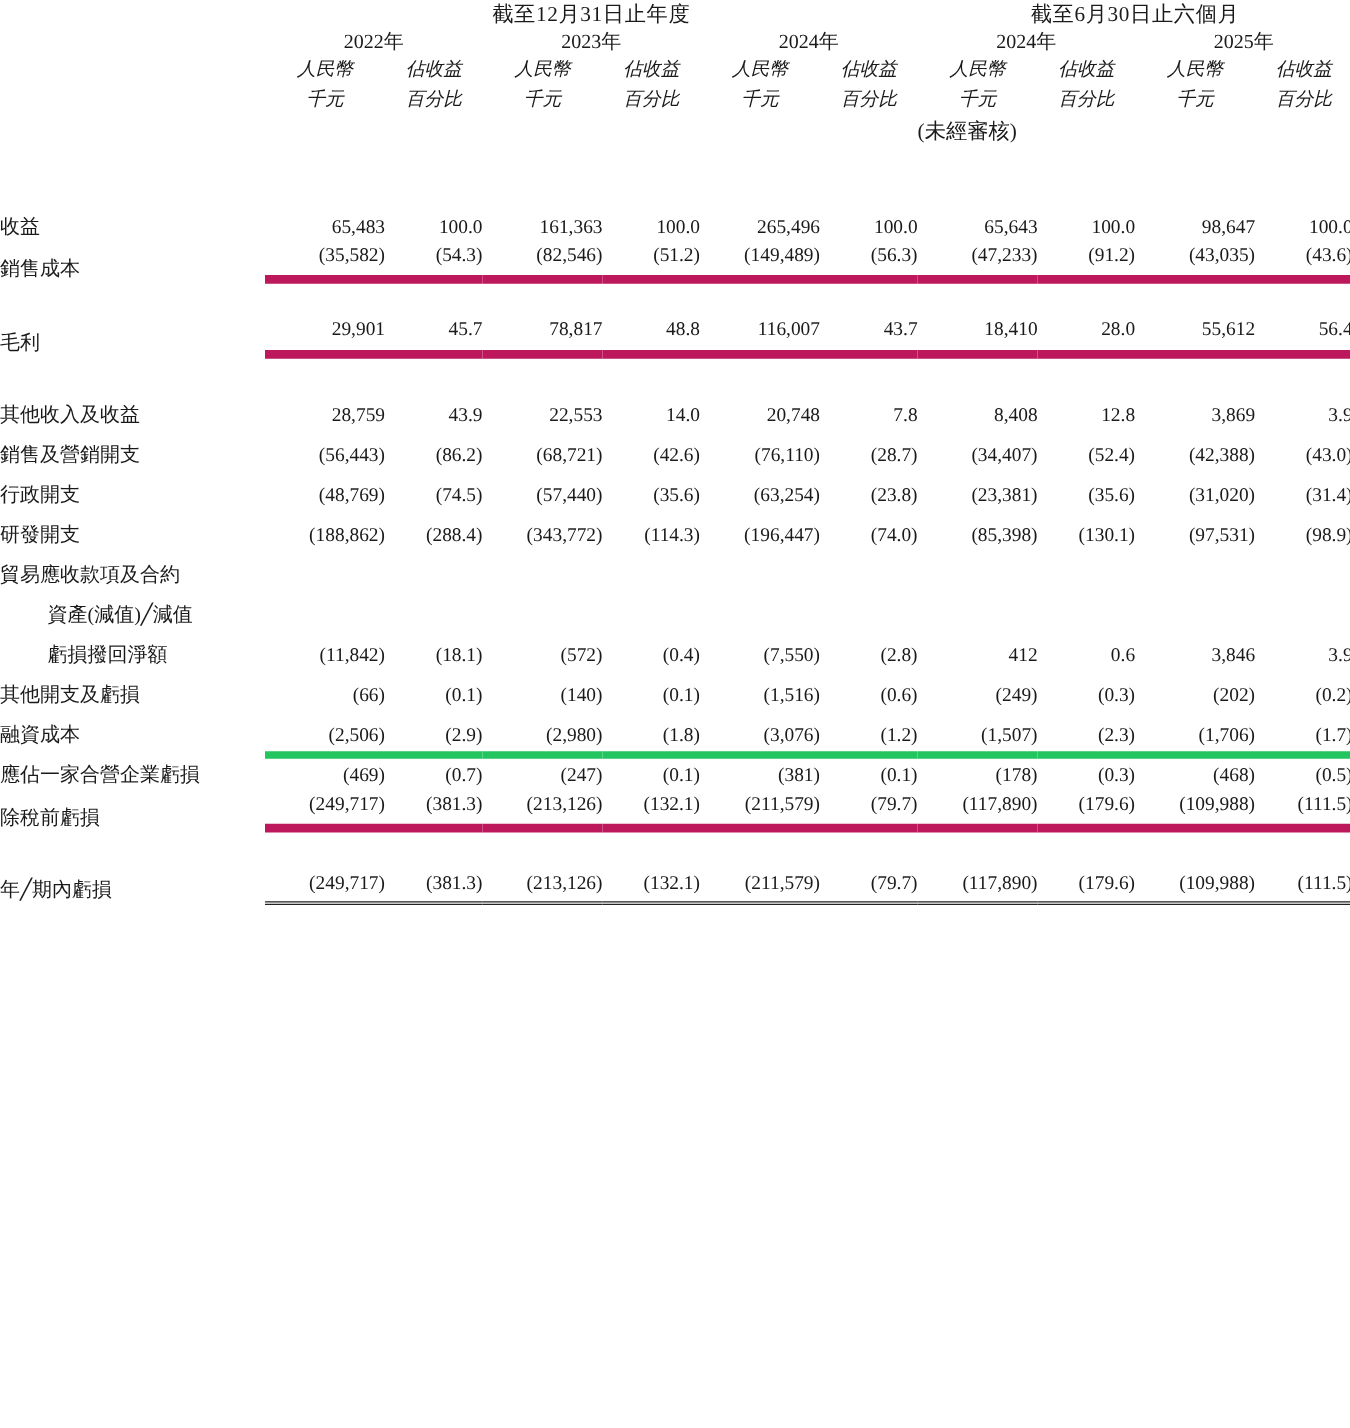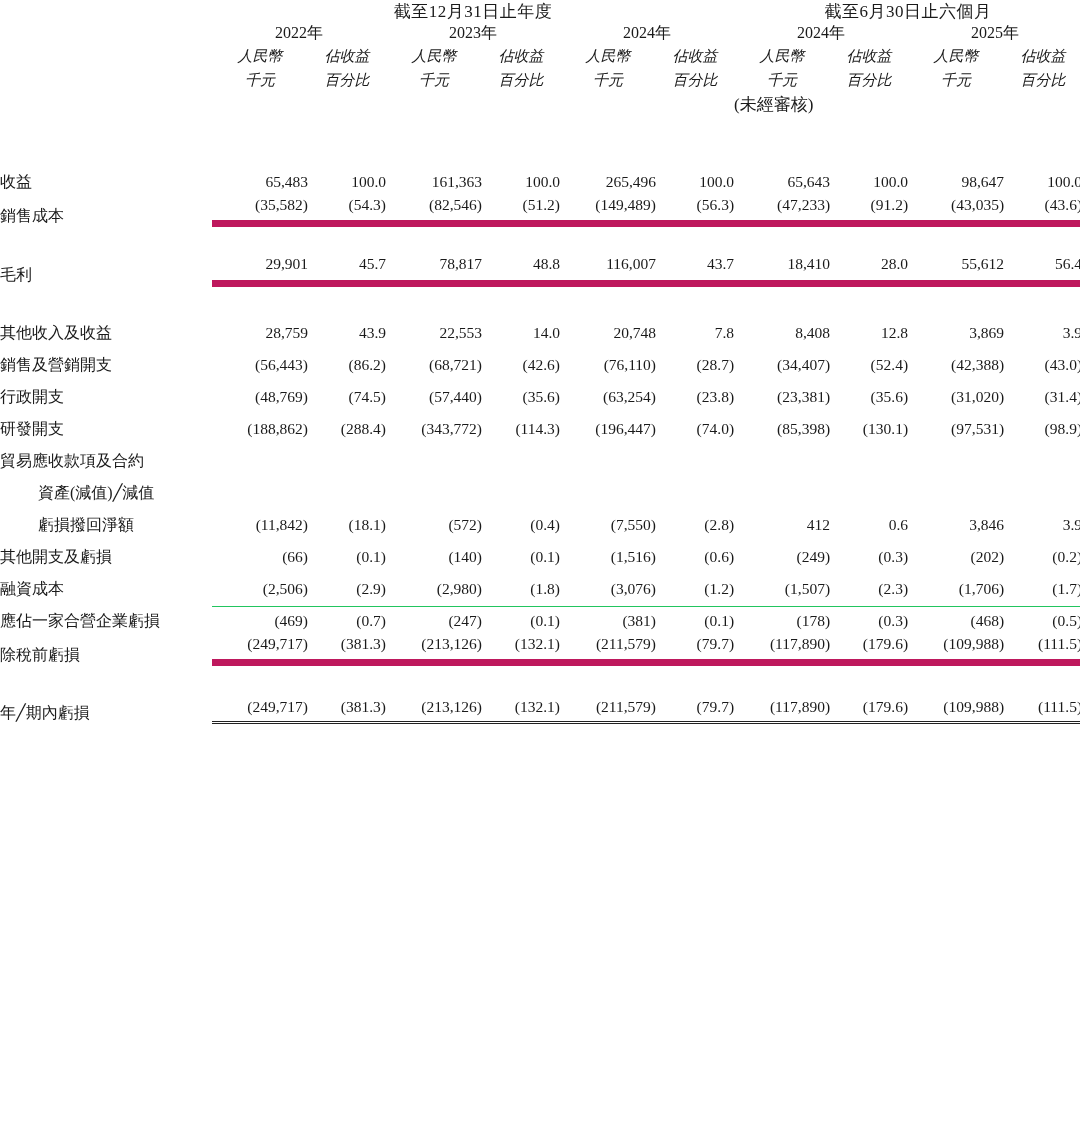"(469)" .rule-above { border-top: 1px solid #22c55e -> 6px solid #22c55e }
